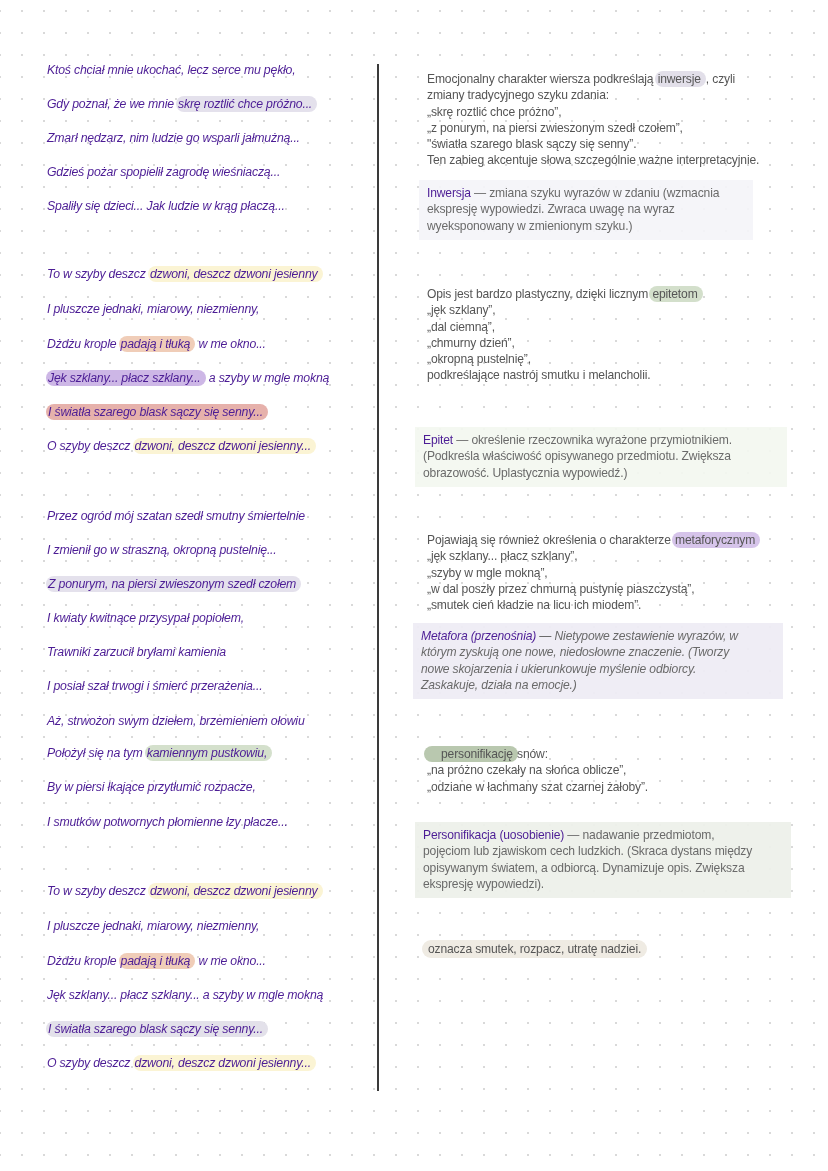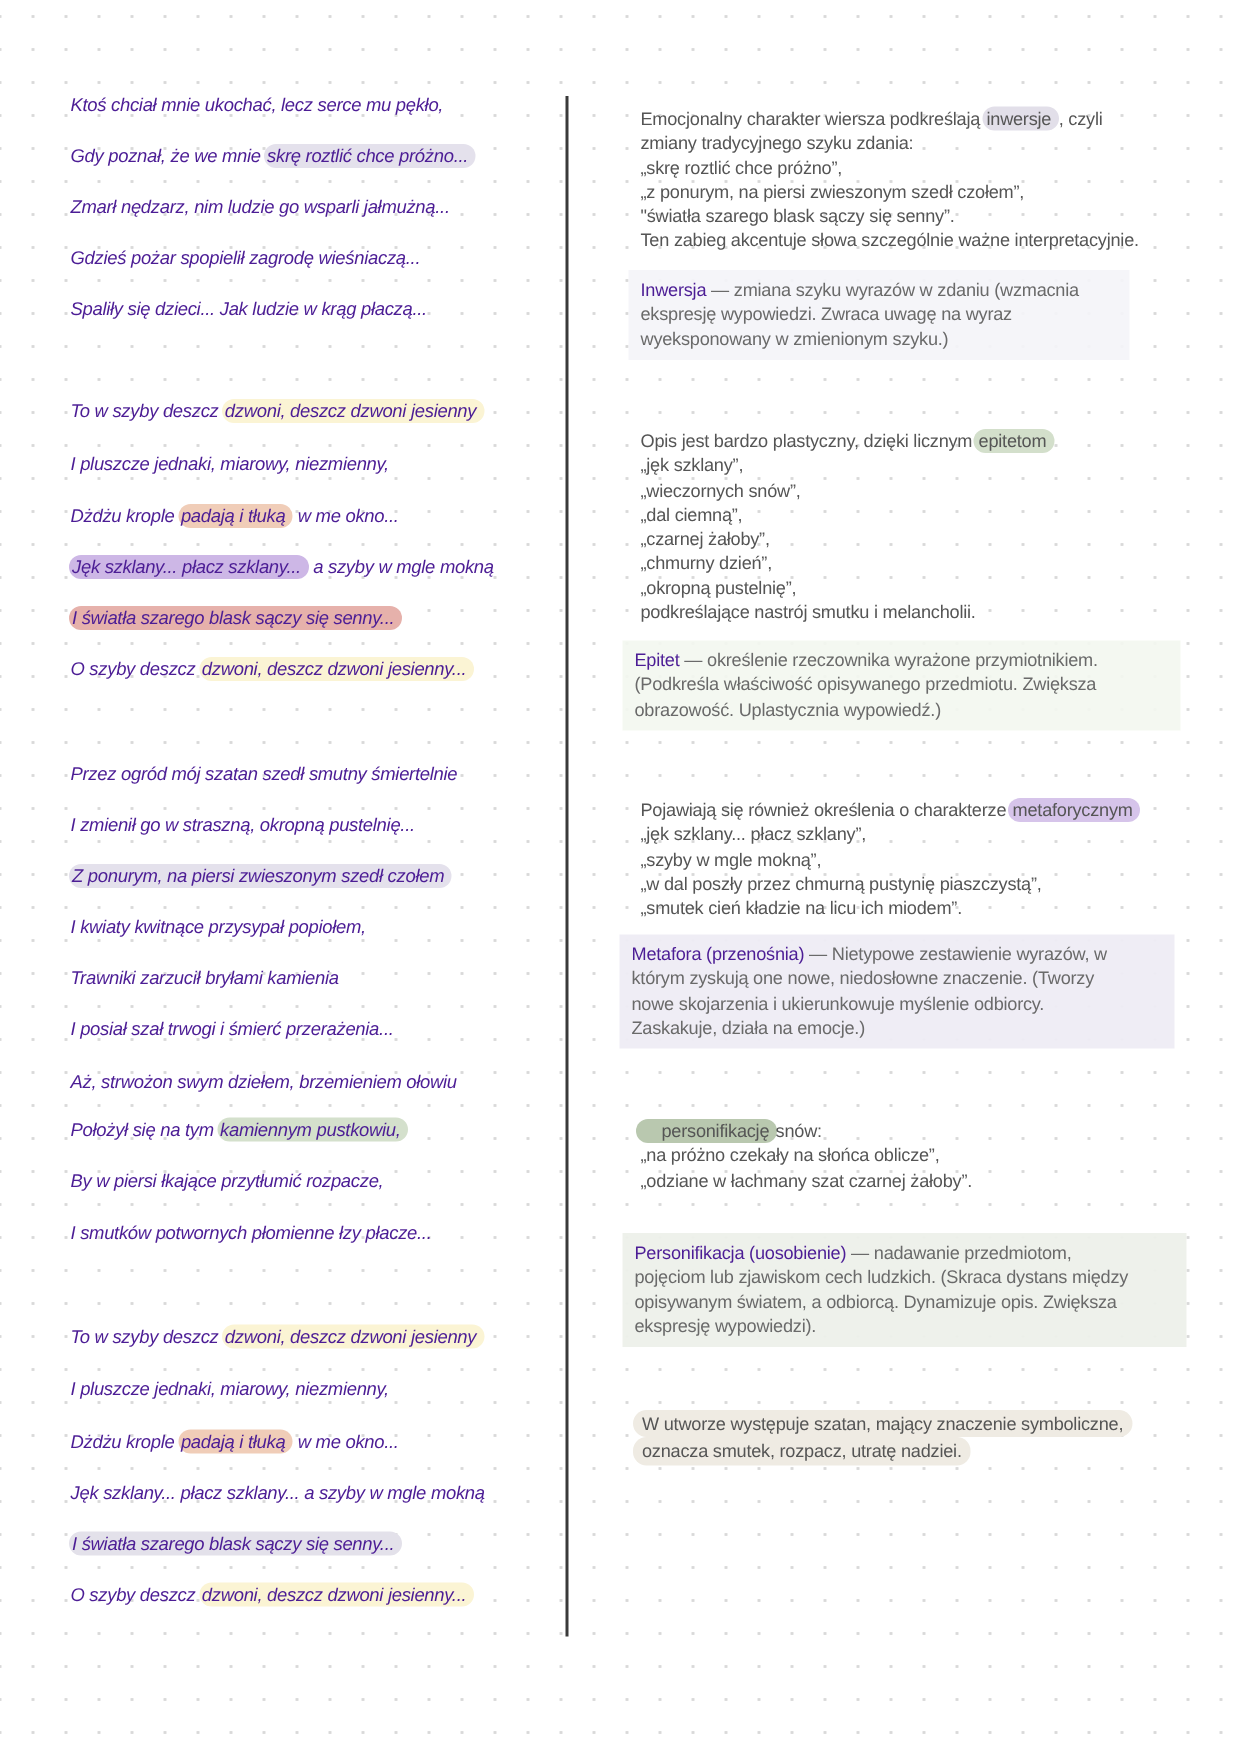"„wieczornych snów”," div { html: <div>„wieczornych snów”,</div> -> none }
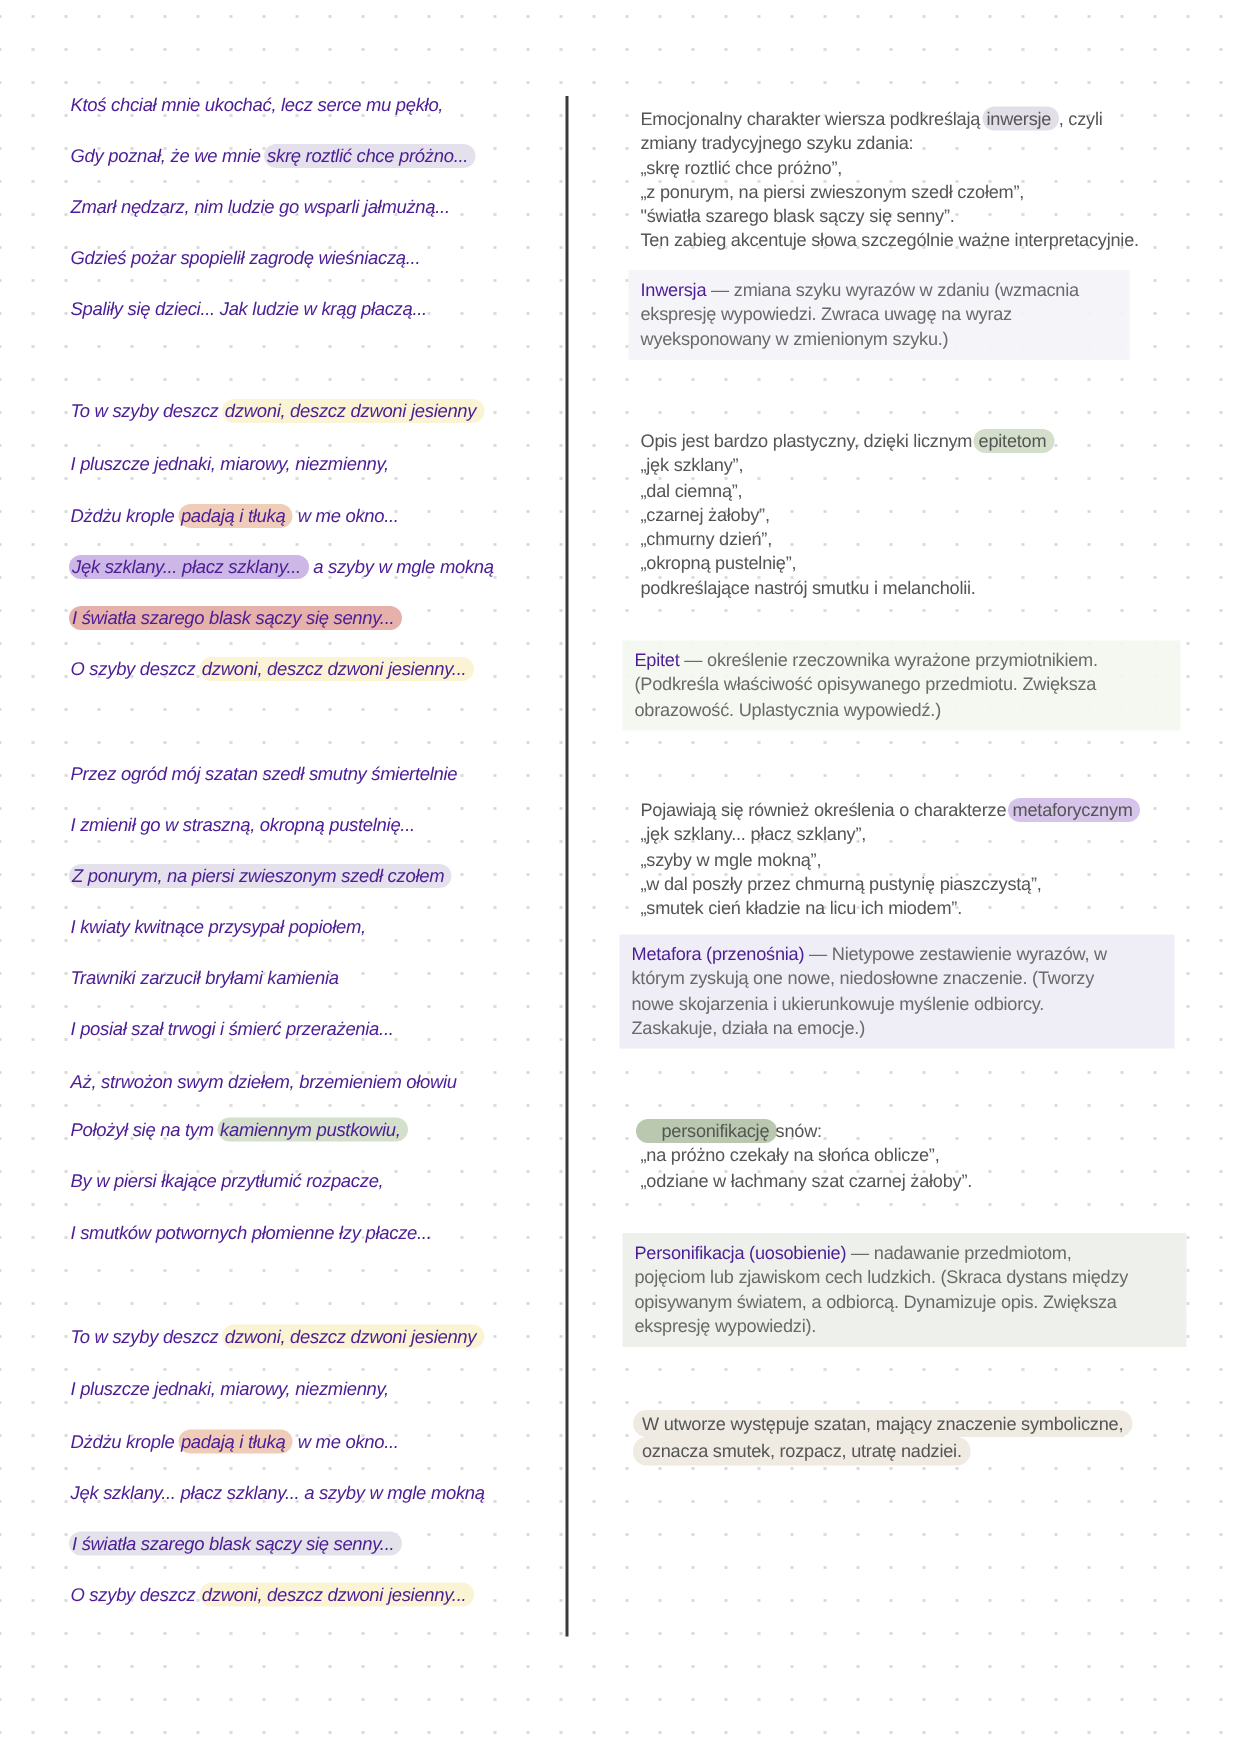"„czarnej żałoby”," div { html: <div>„czarnej żałoby”,</div> -> none }
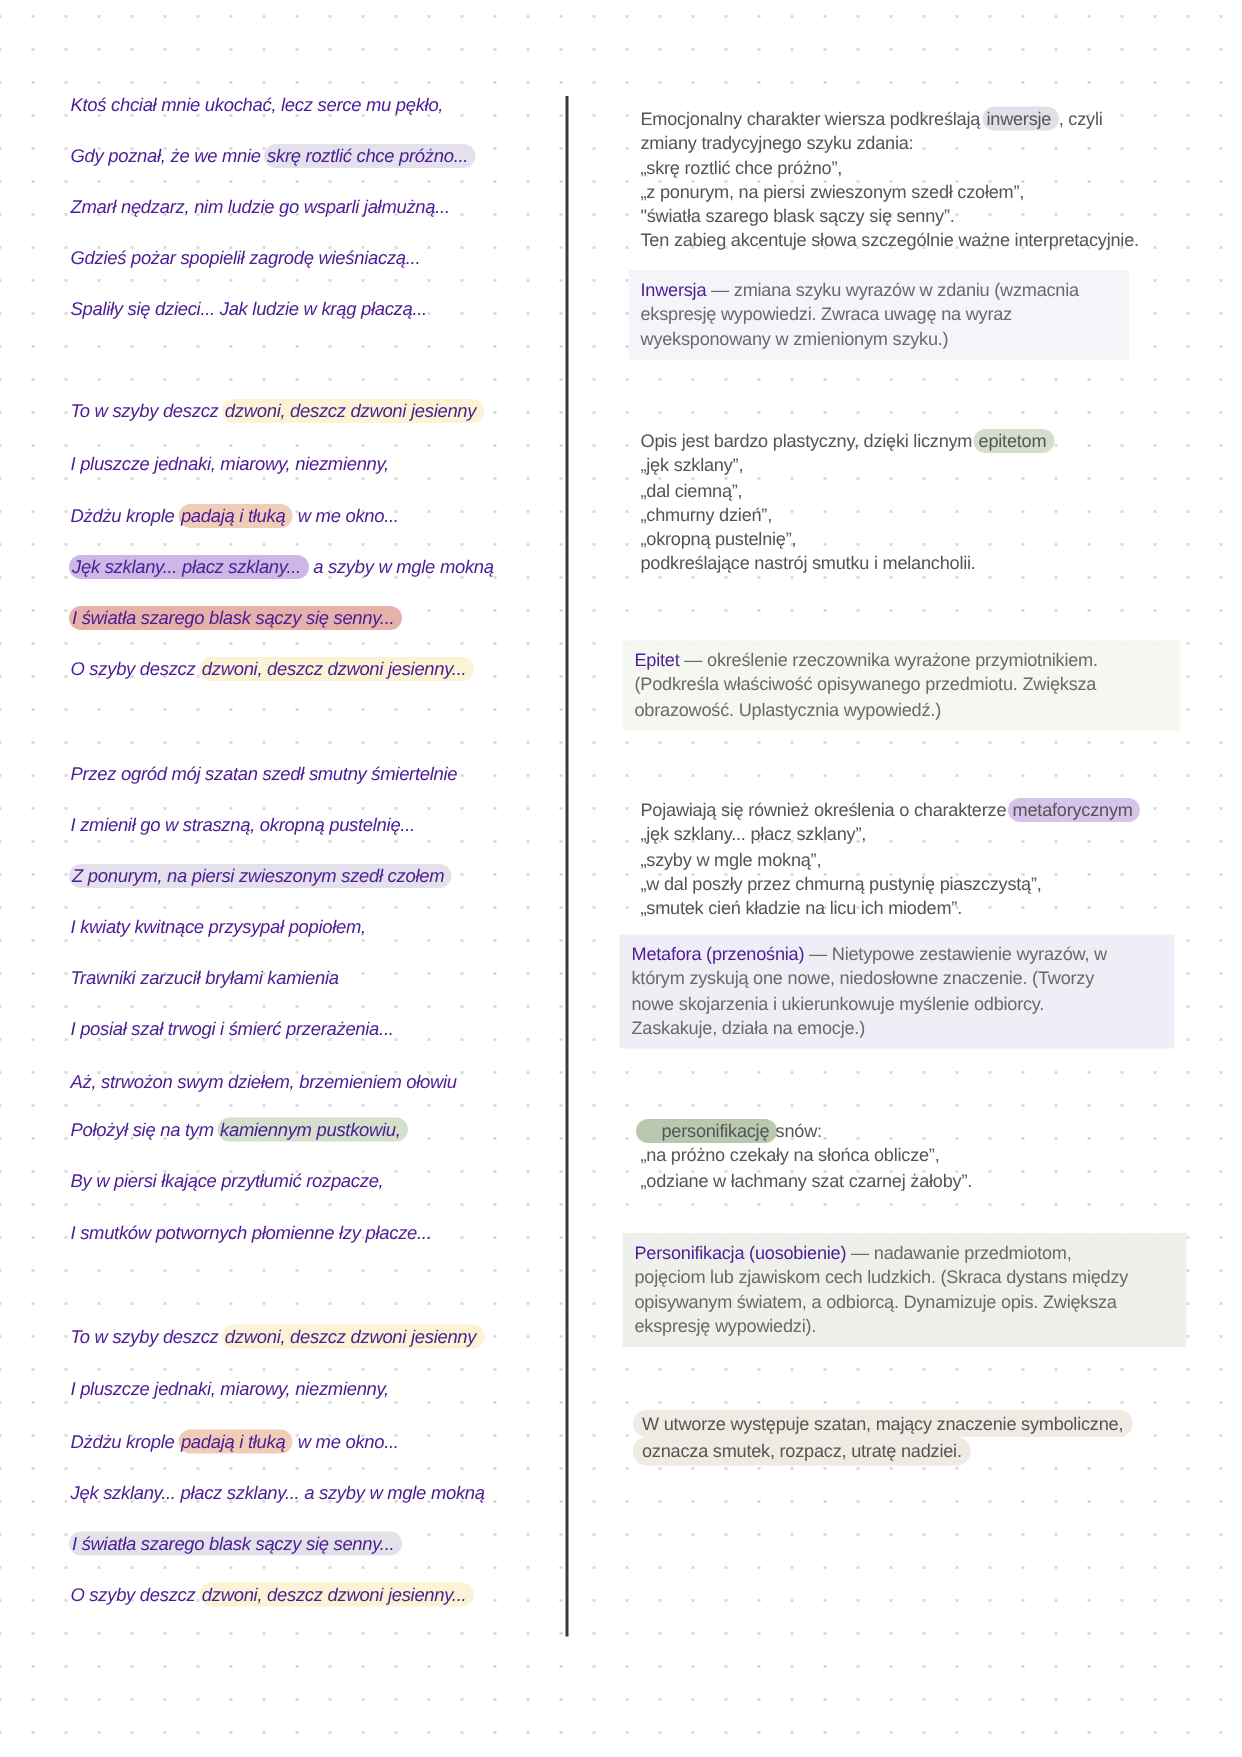"Metafora (przenośnia) — Nietypowe" .box-met { font-style: none -> italic }
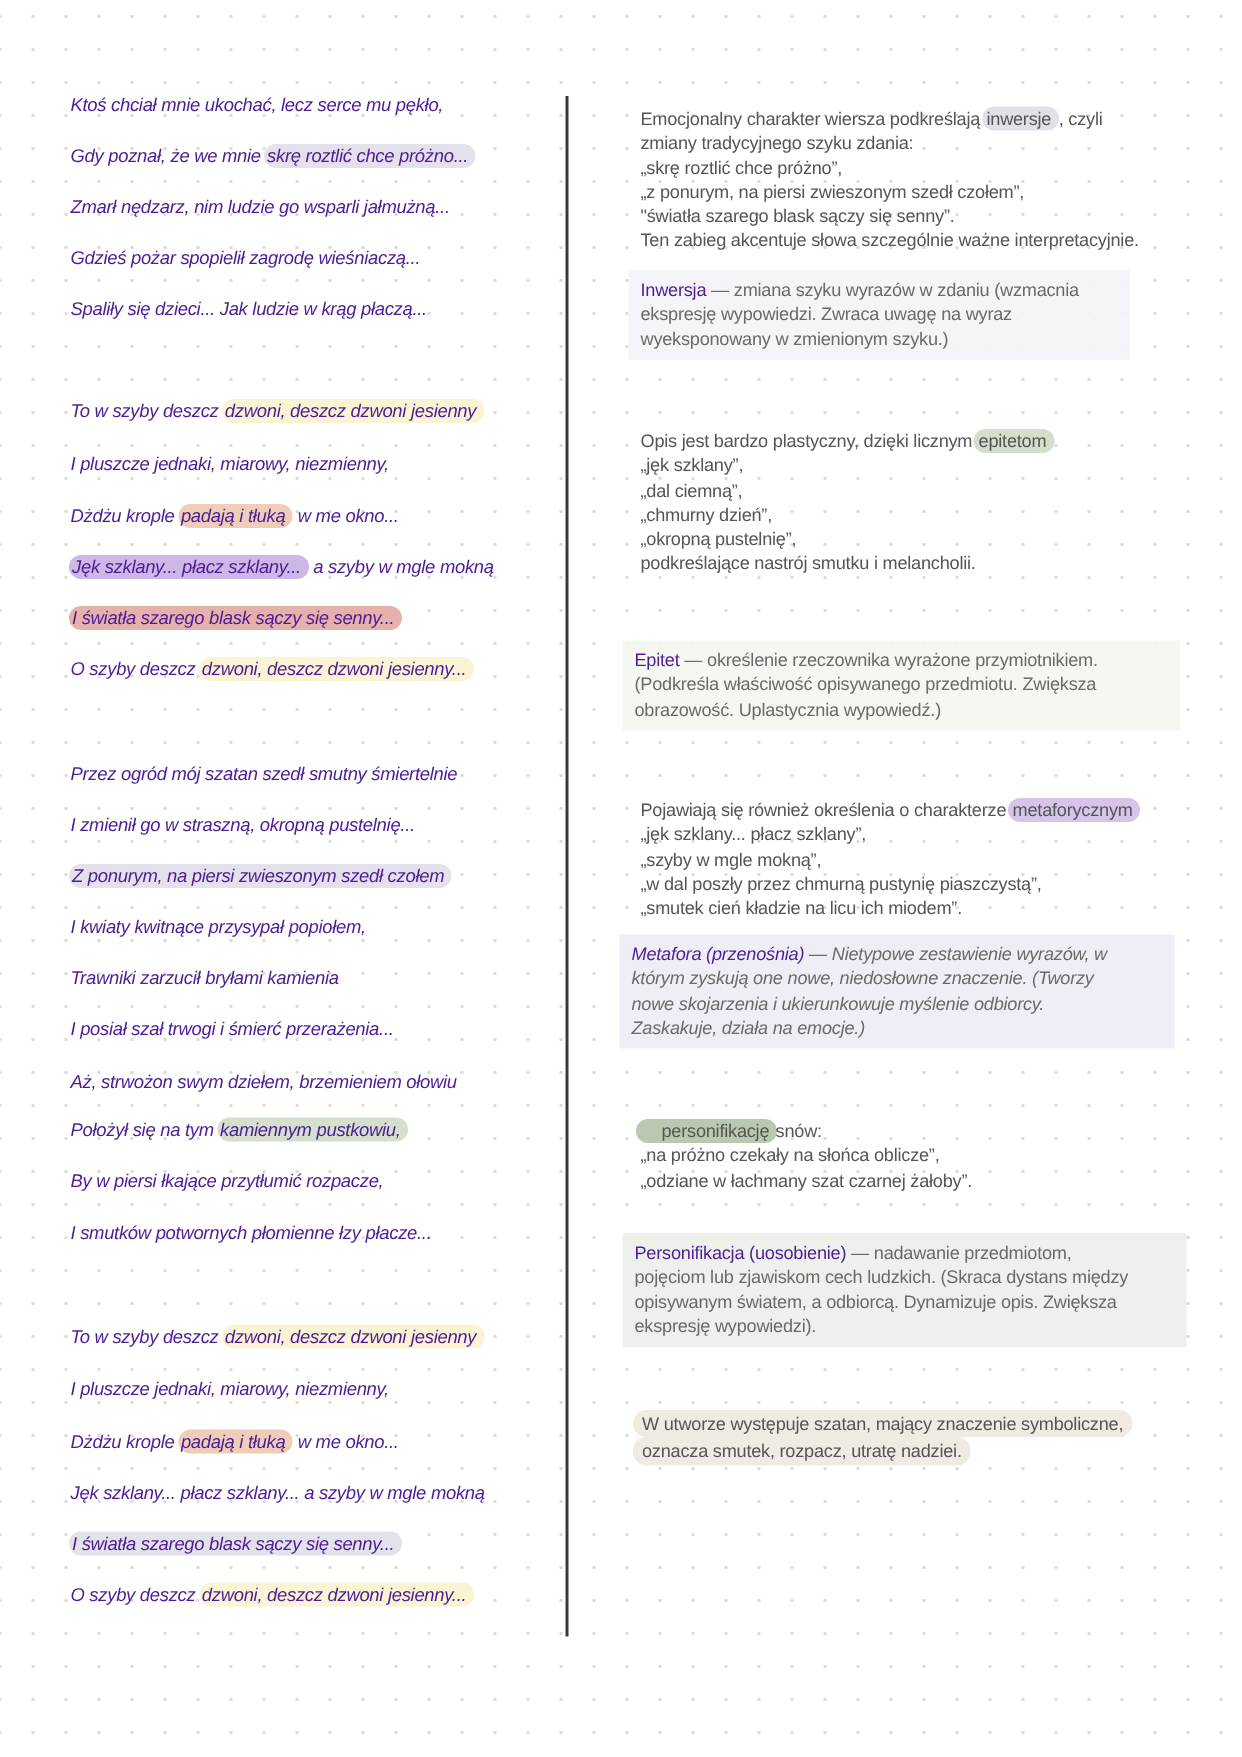"W utworze występuje szatan, mający" div { html: <div><span>W utworze występuje szatan, mający znaczenie symboliczne,</span></div> -> none }
